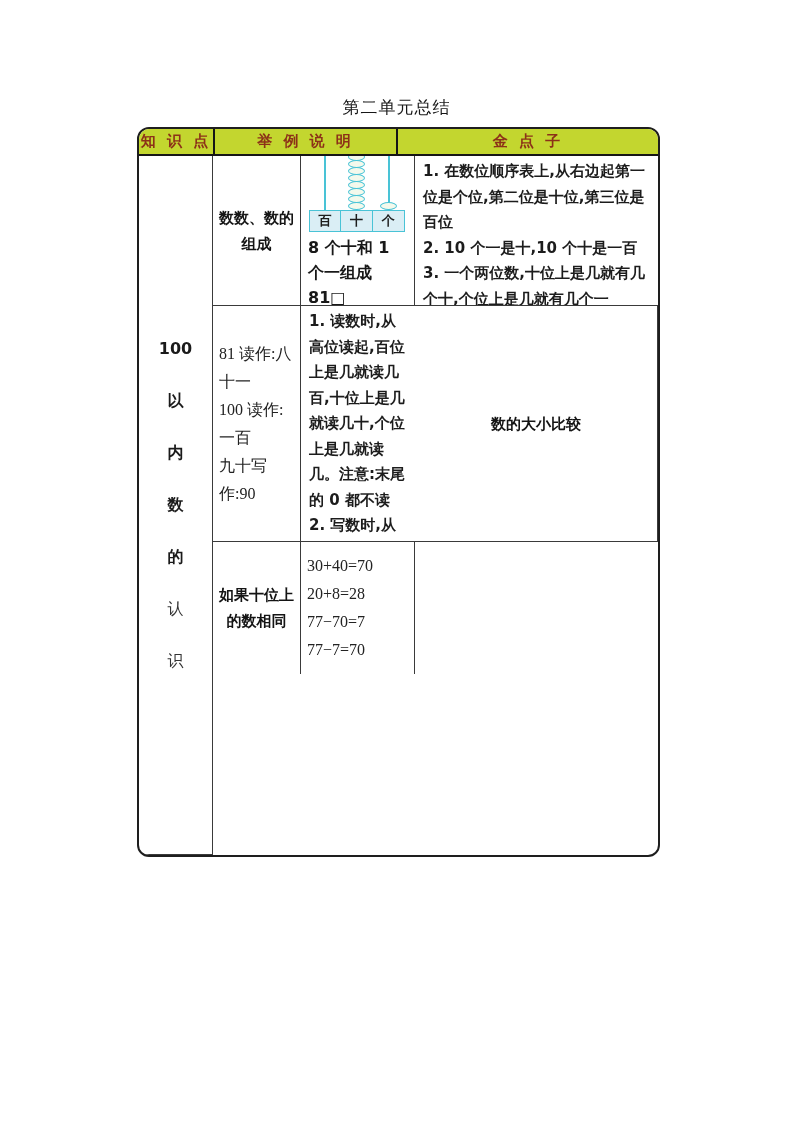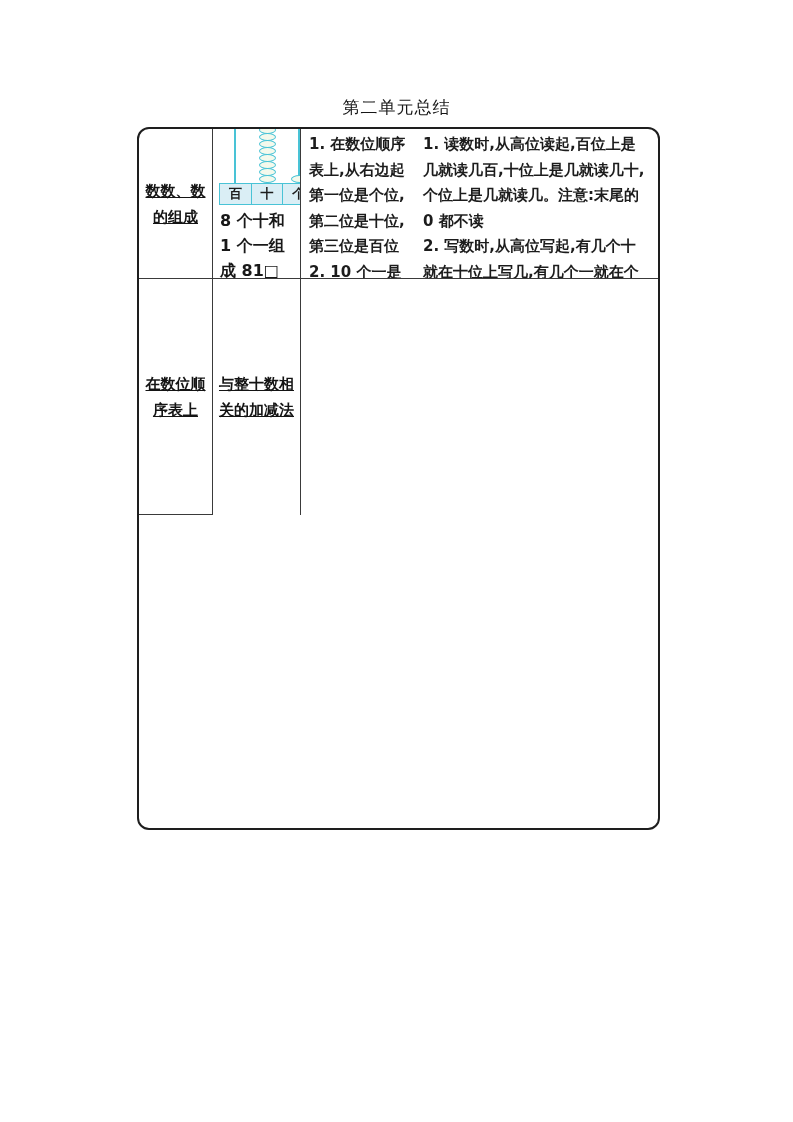"知 识 点" div.header-row { html: none -> <div> <div>知 识 点</div> <div>举 例 说 明</div> <div>金 点 子</div> </div> }
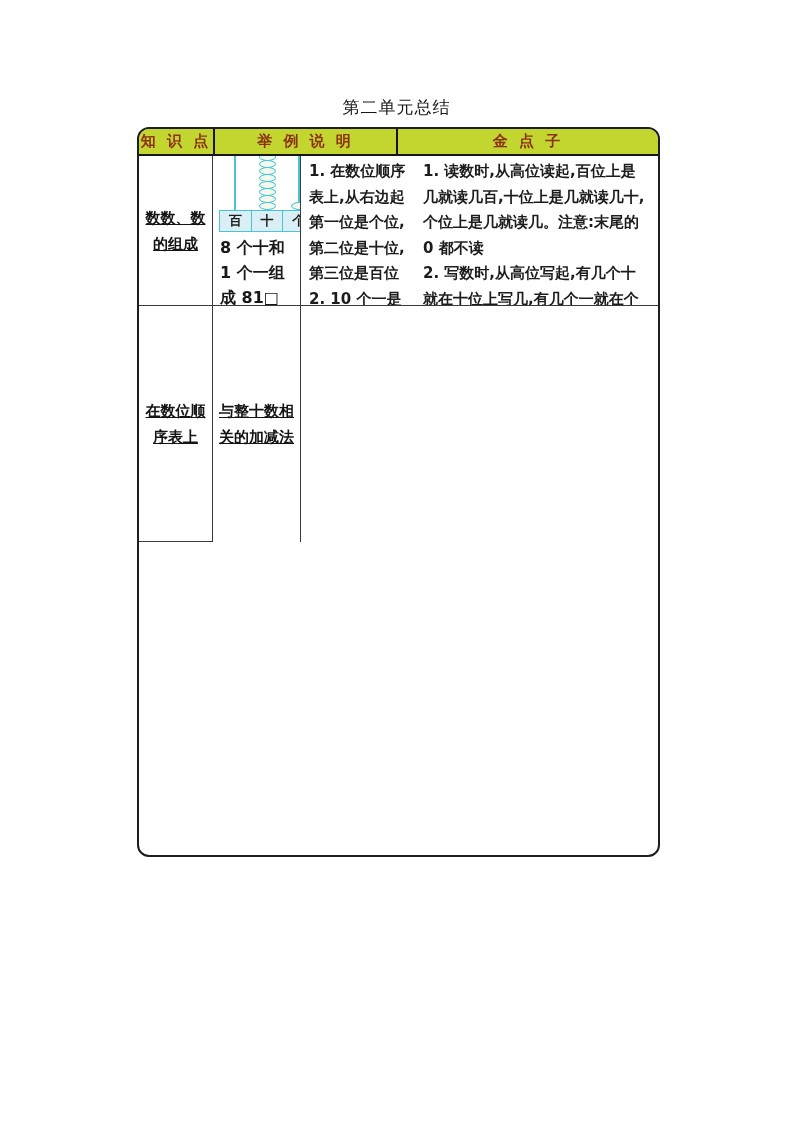"数数、数的组成" .category-cell { text-decoration: underline -> none }
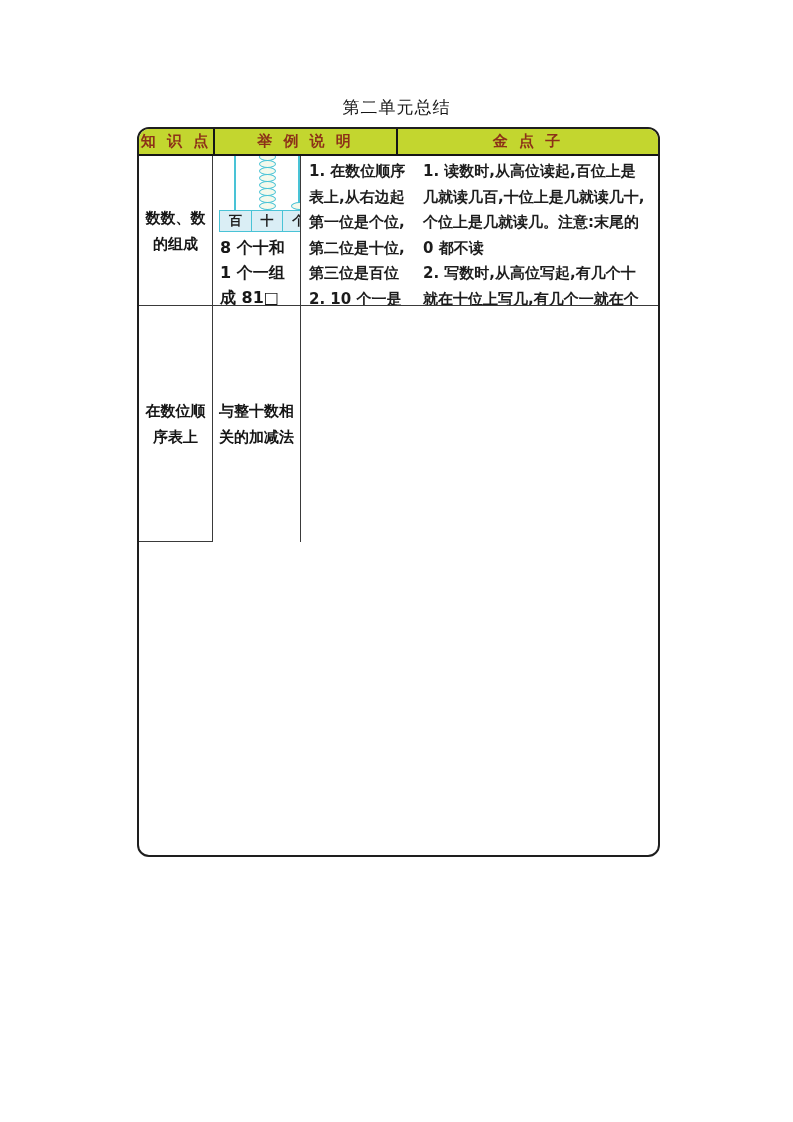"100" div.cell { html: none -> <div> <div> <div>100</div> <div>以</div> <div>内</div> <div>数</div> <div>的</div> <div>认</div> <div>识</div> </div> </div> }
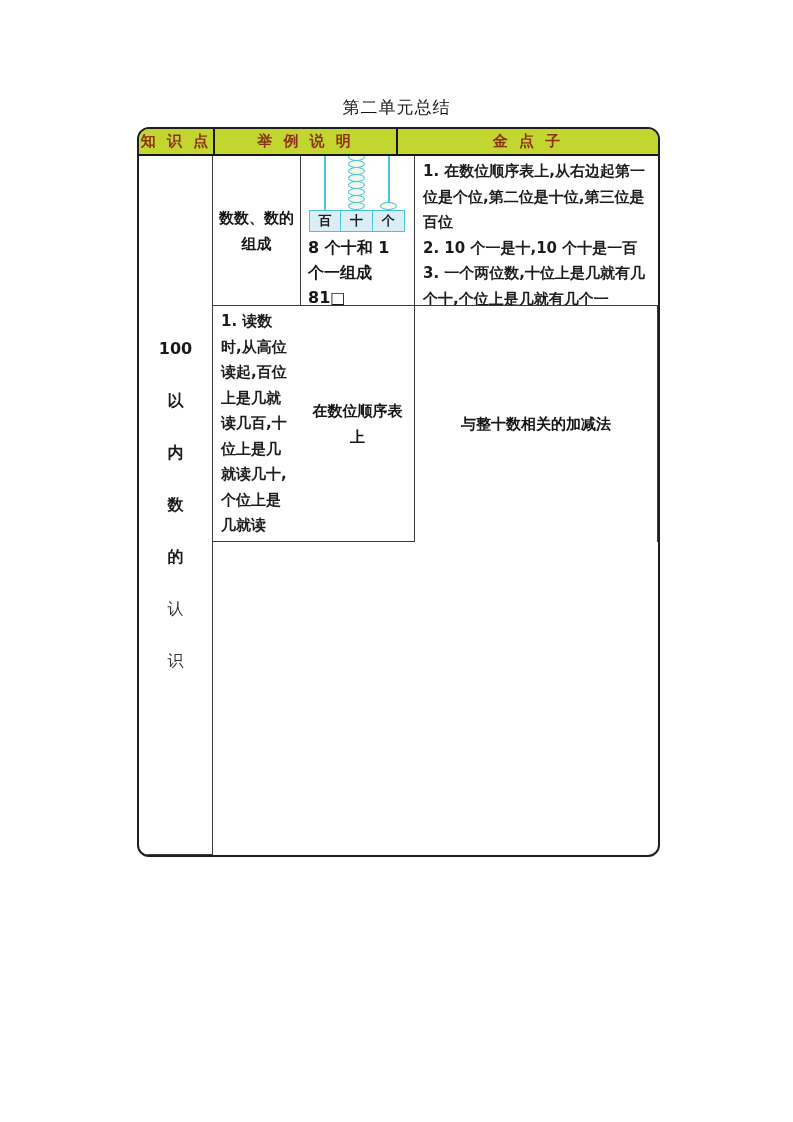"81 读作:八十一" div.cell { html: none -> <div> <div>81 读作:八十一 100 读作:一百 九十写作:90</div> </div> }
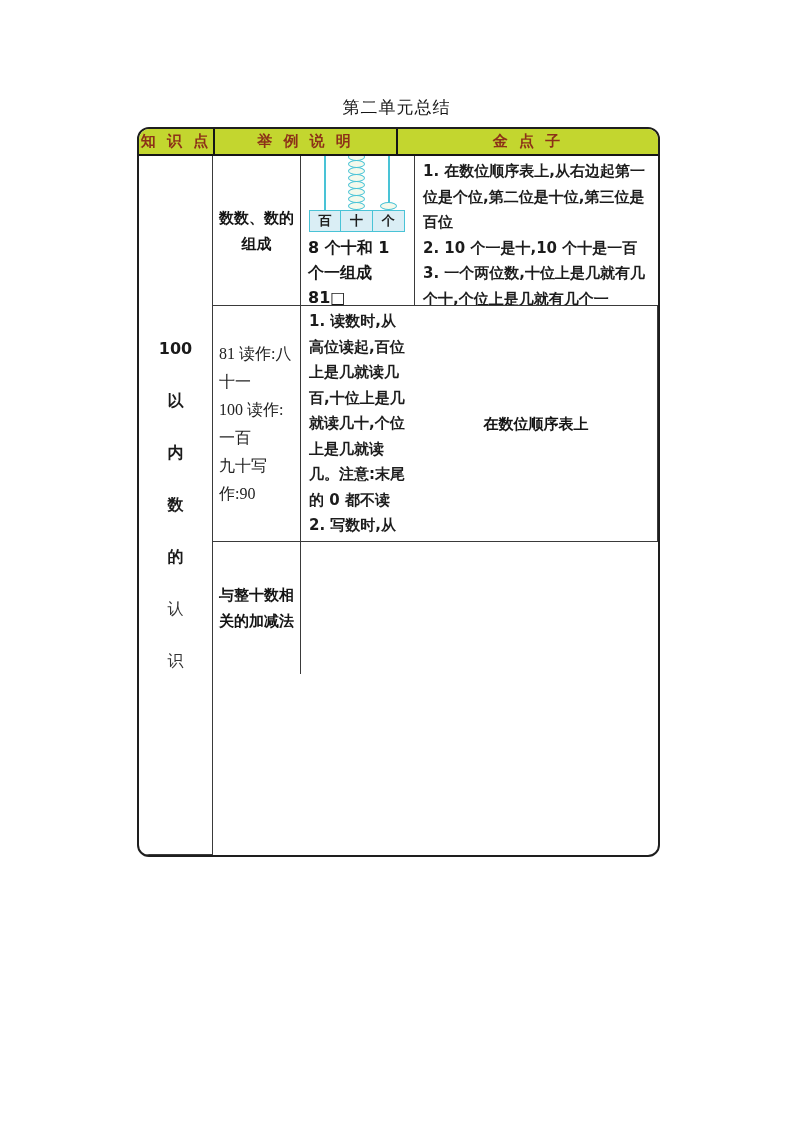"在数位顺序表上" div.cell { text: 在数位顺序表上 -> 数的大小比较 }
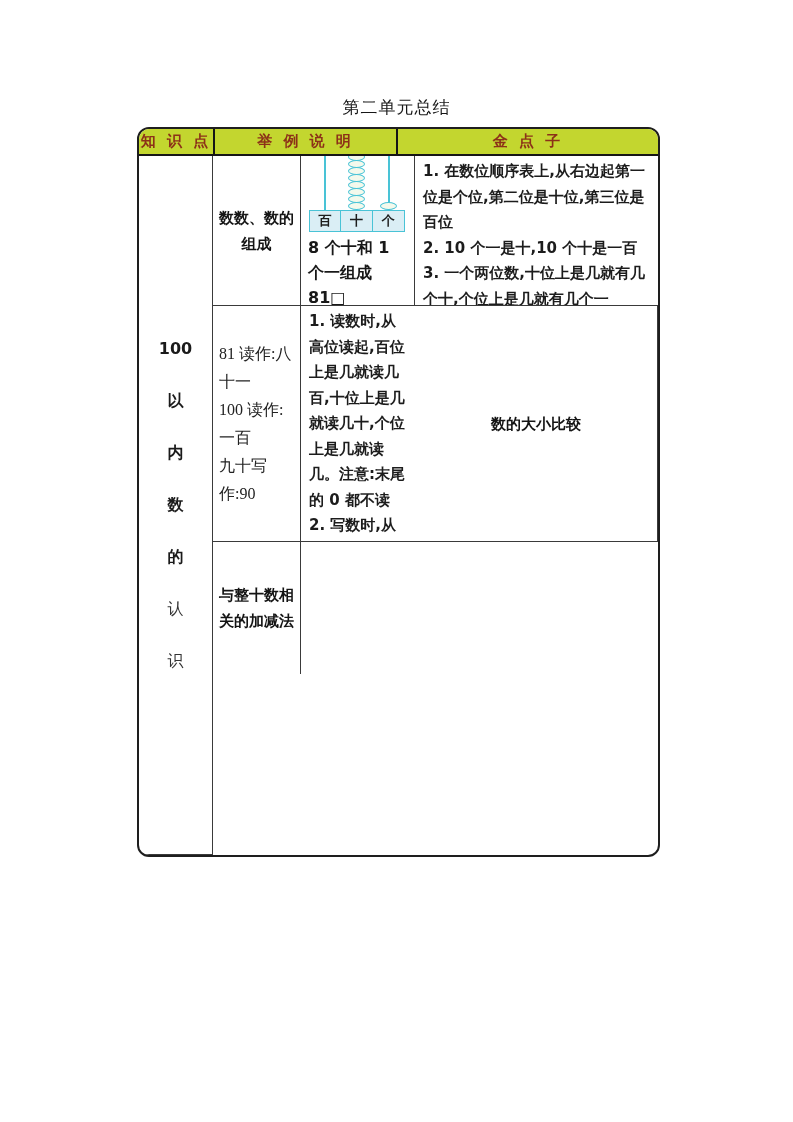"30+40=70" div.cell { html: none -> <div> <div>30+40=70 20+8=28 77−70=7 77−7=70</div> </div> }
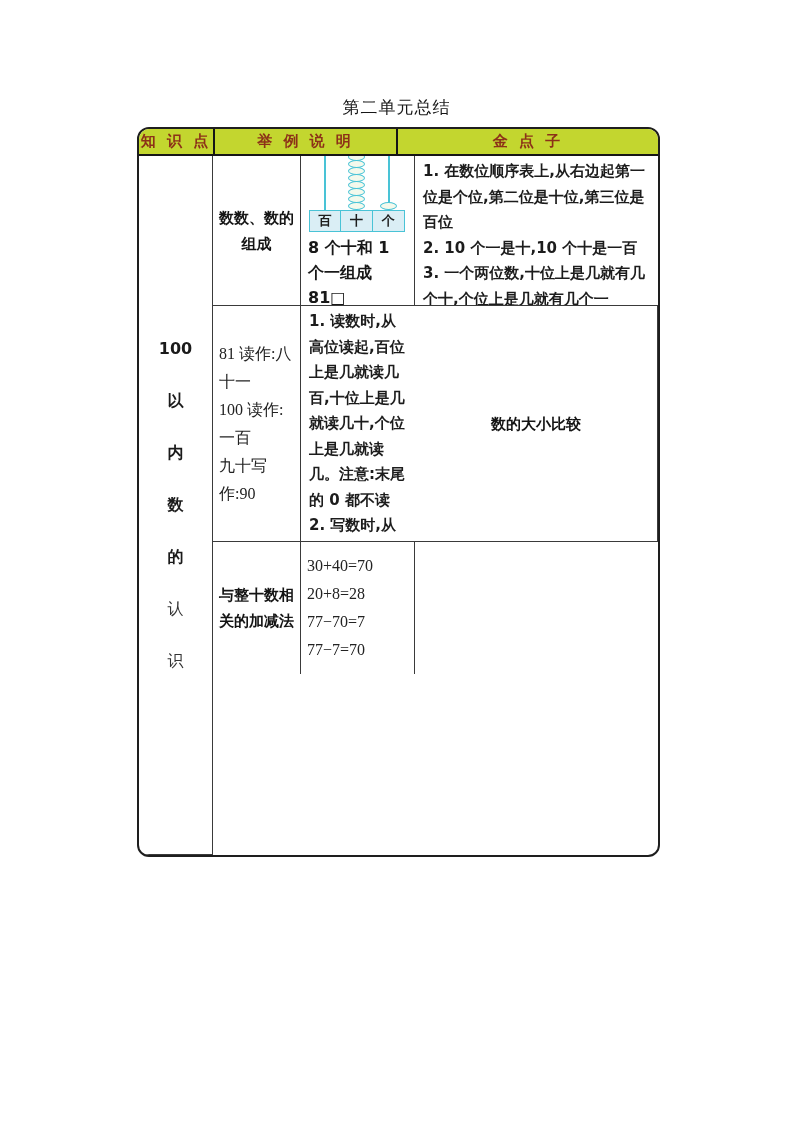"与整十数相关的加减法" div.cell { text: 与整十数相关的加减法 -> 如果十位上的数相同 }
